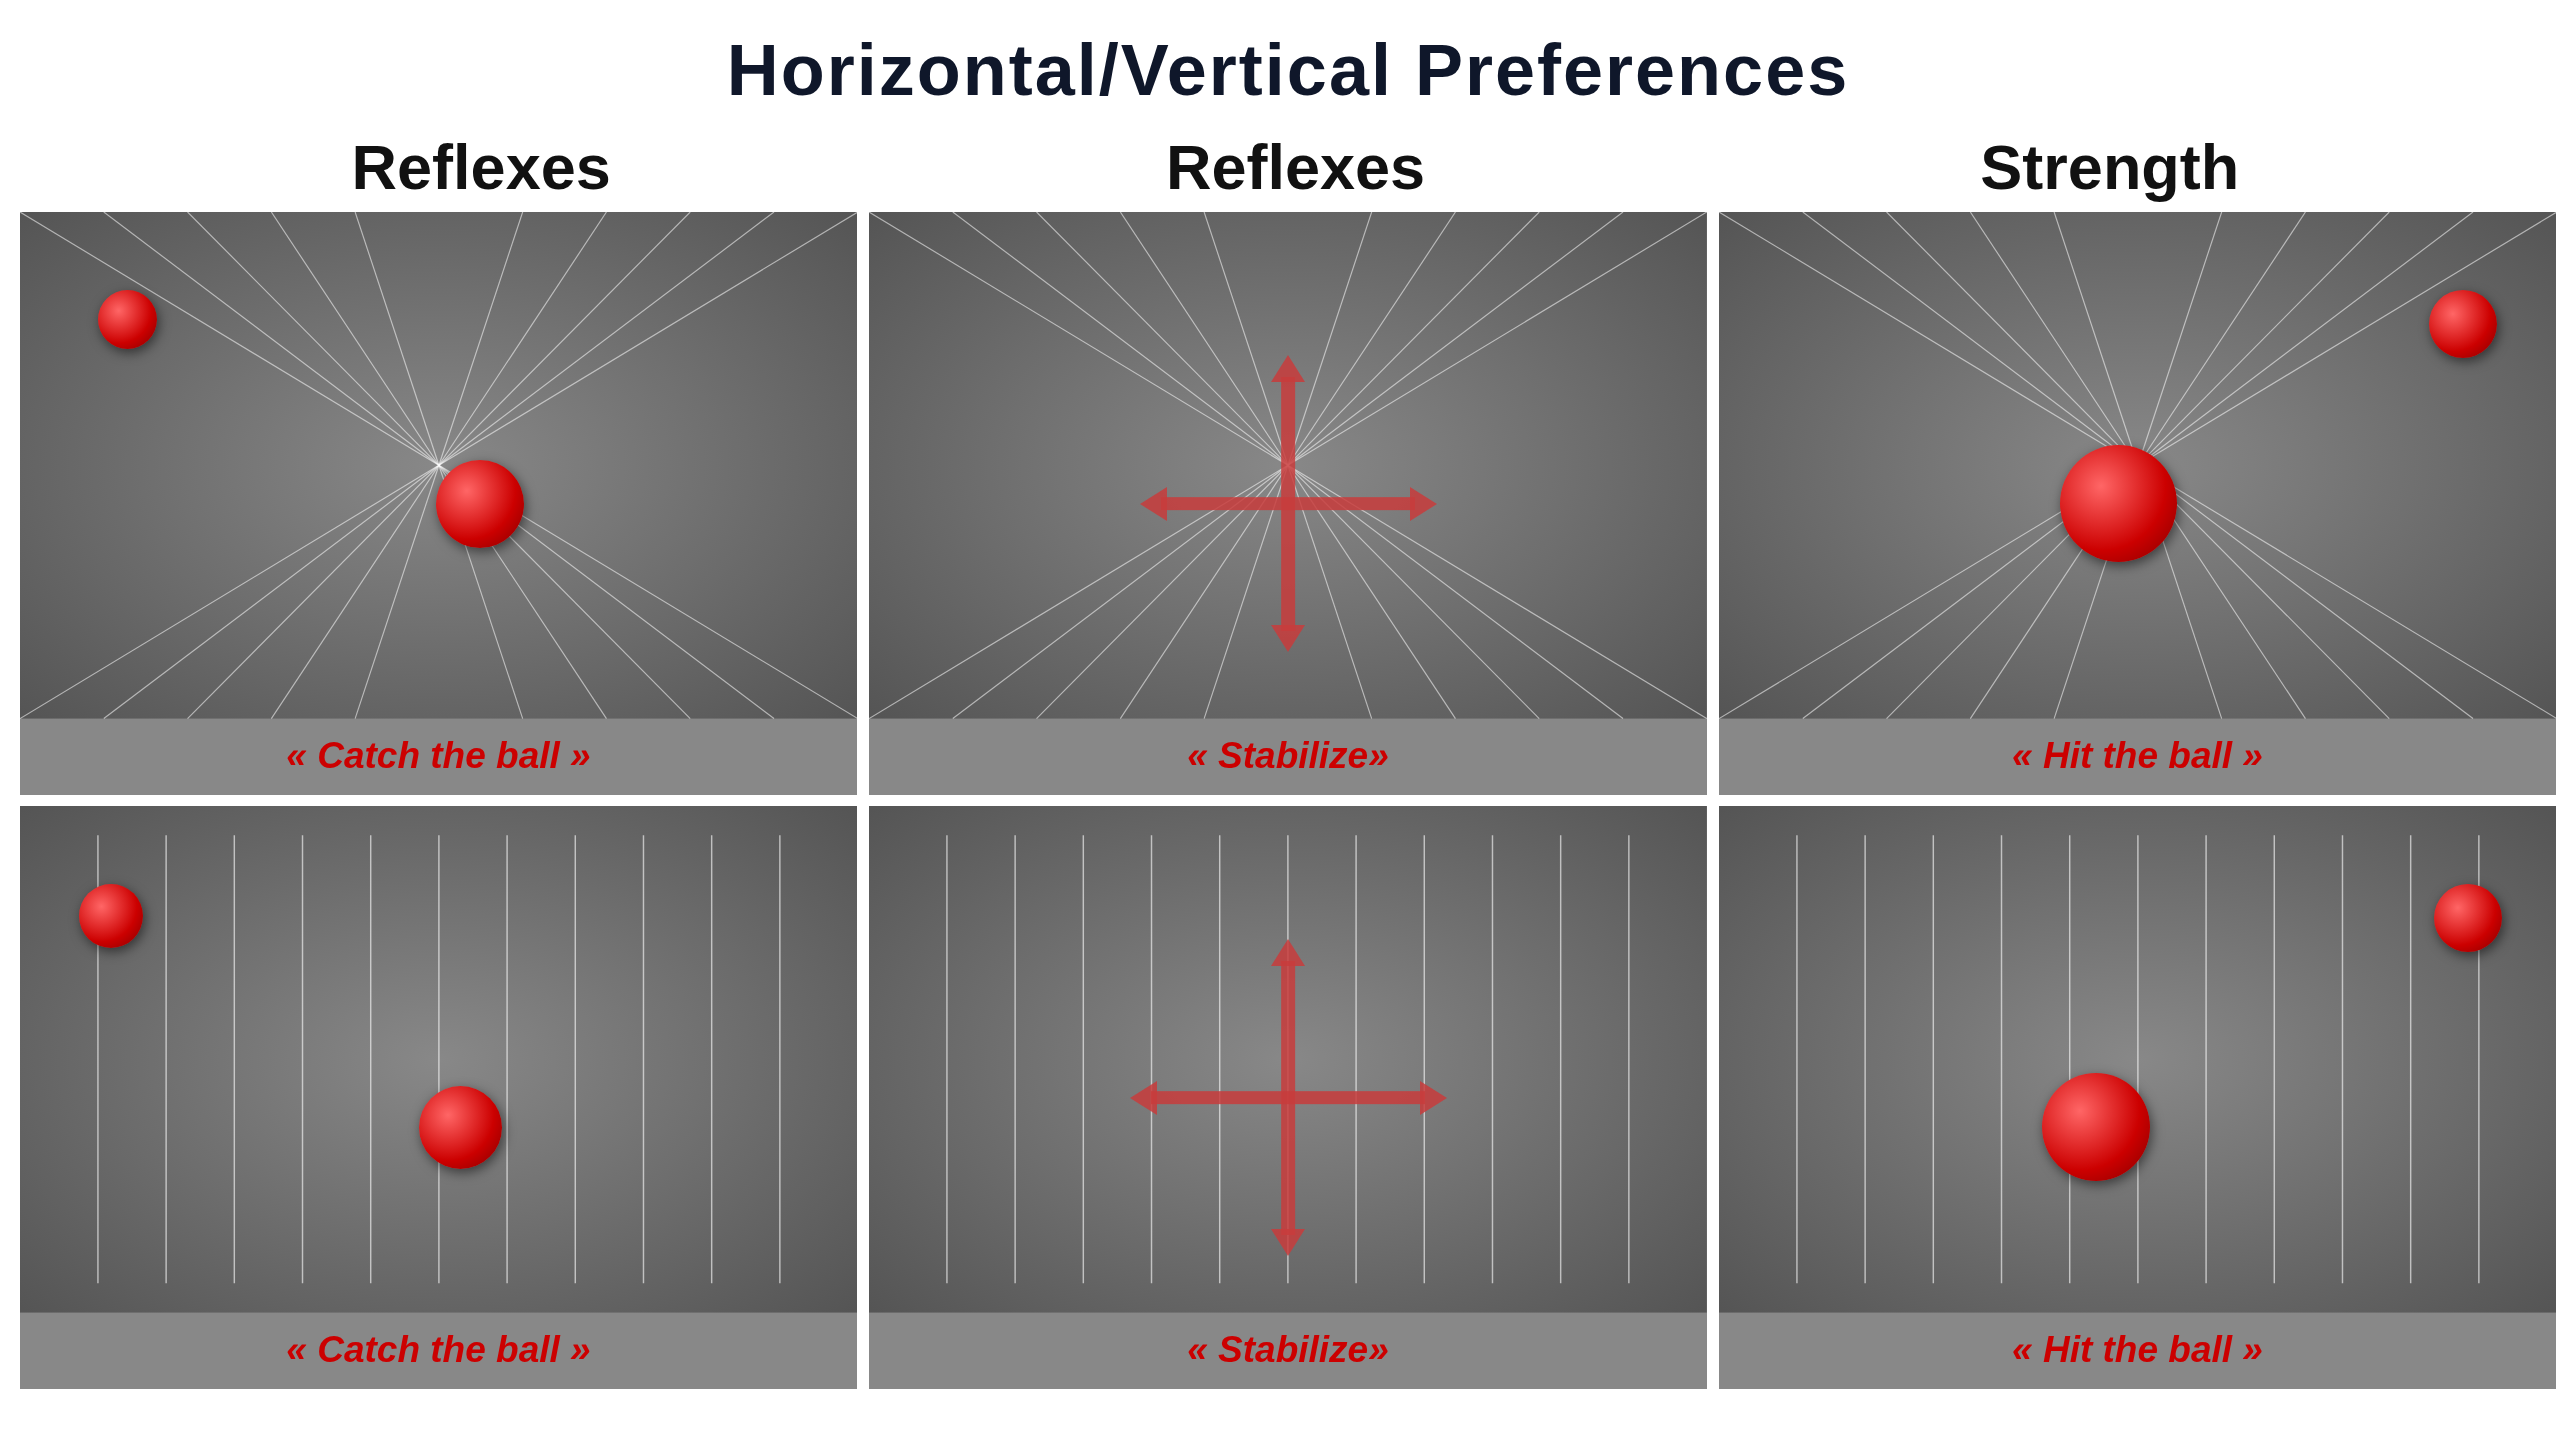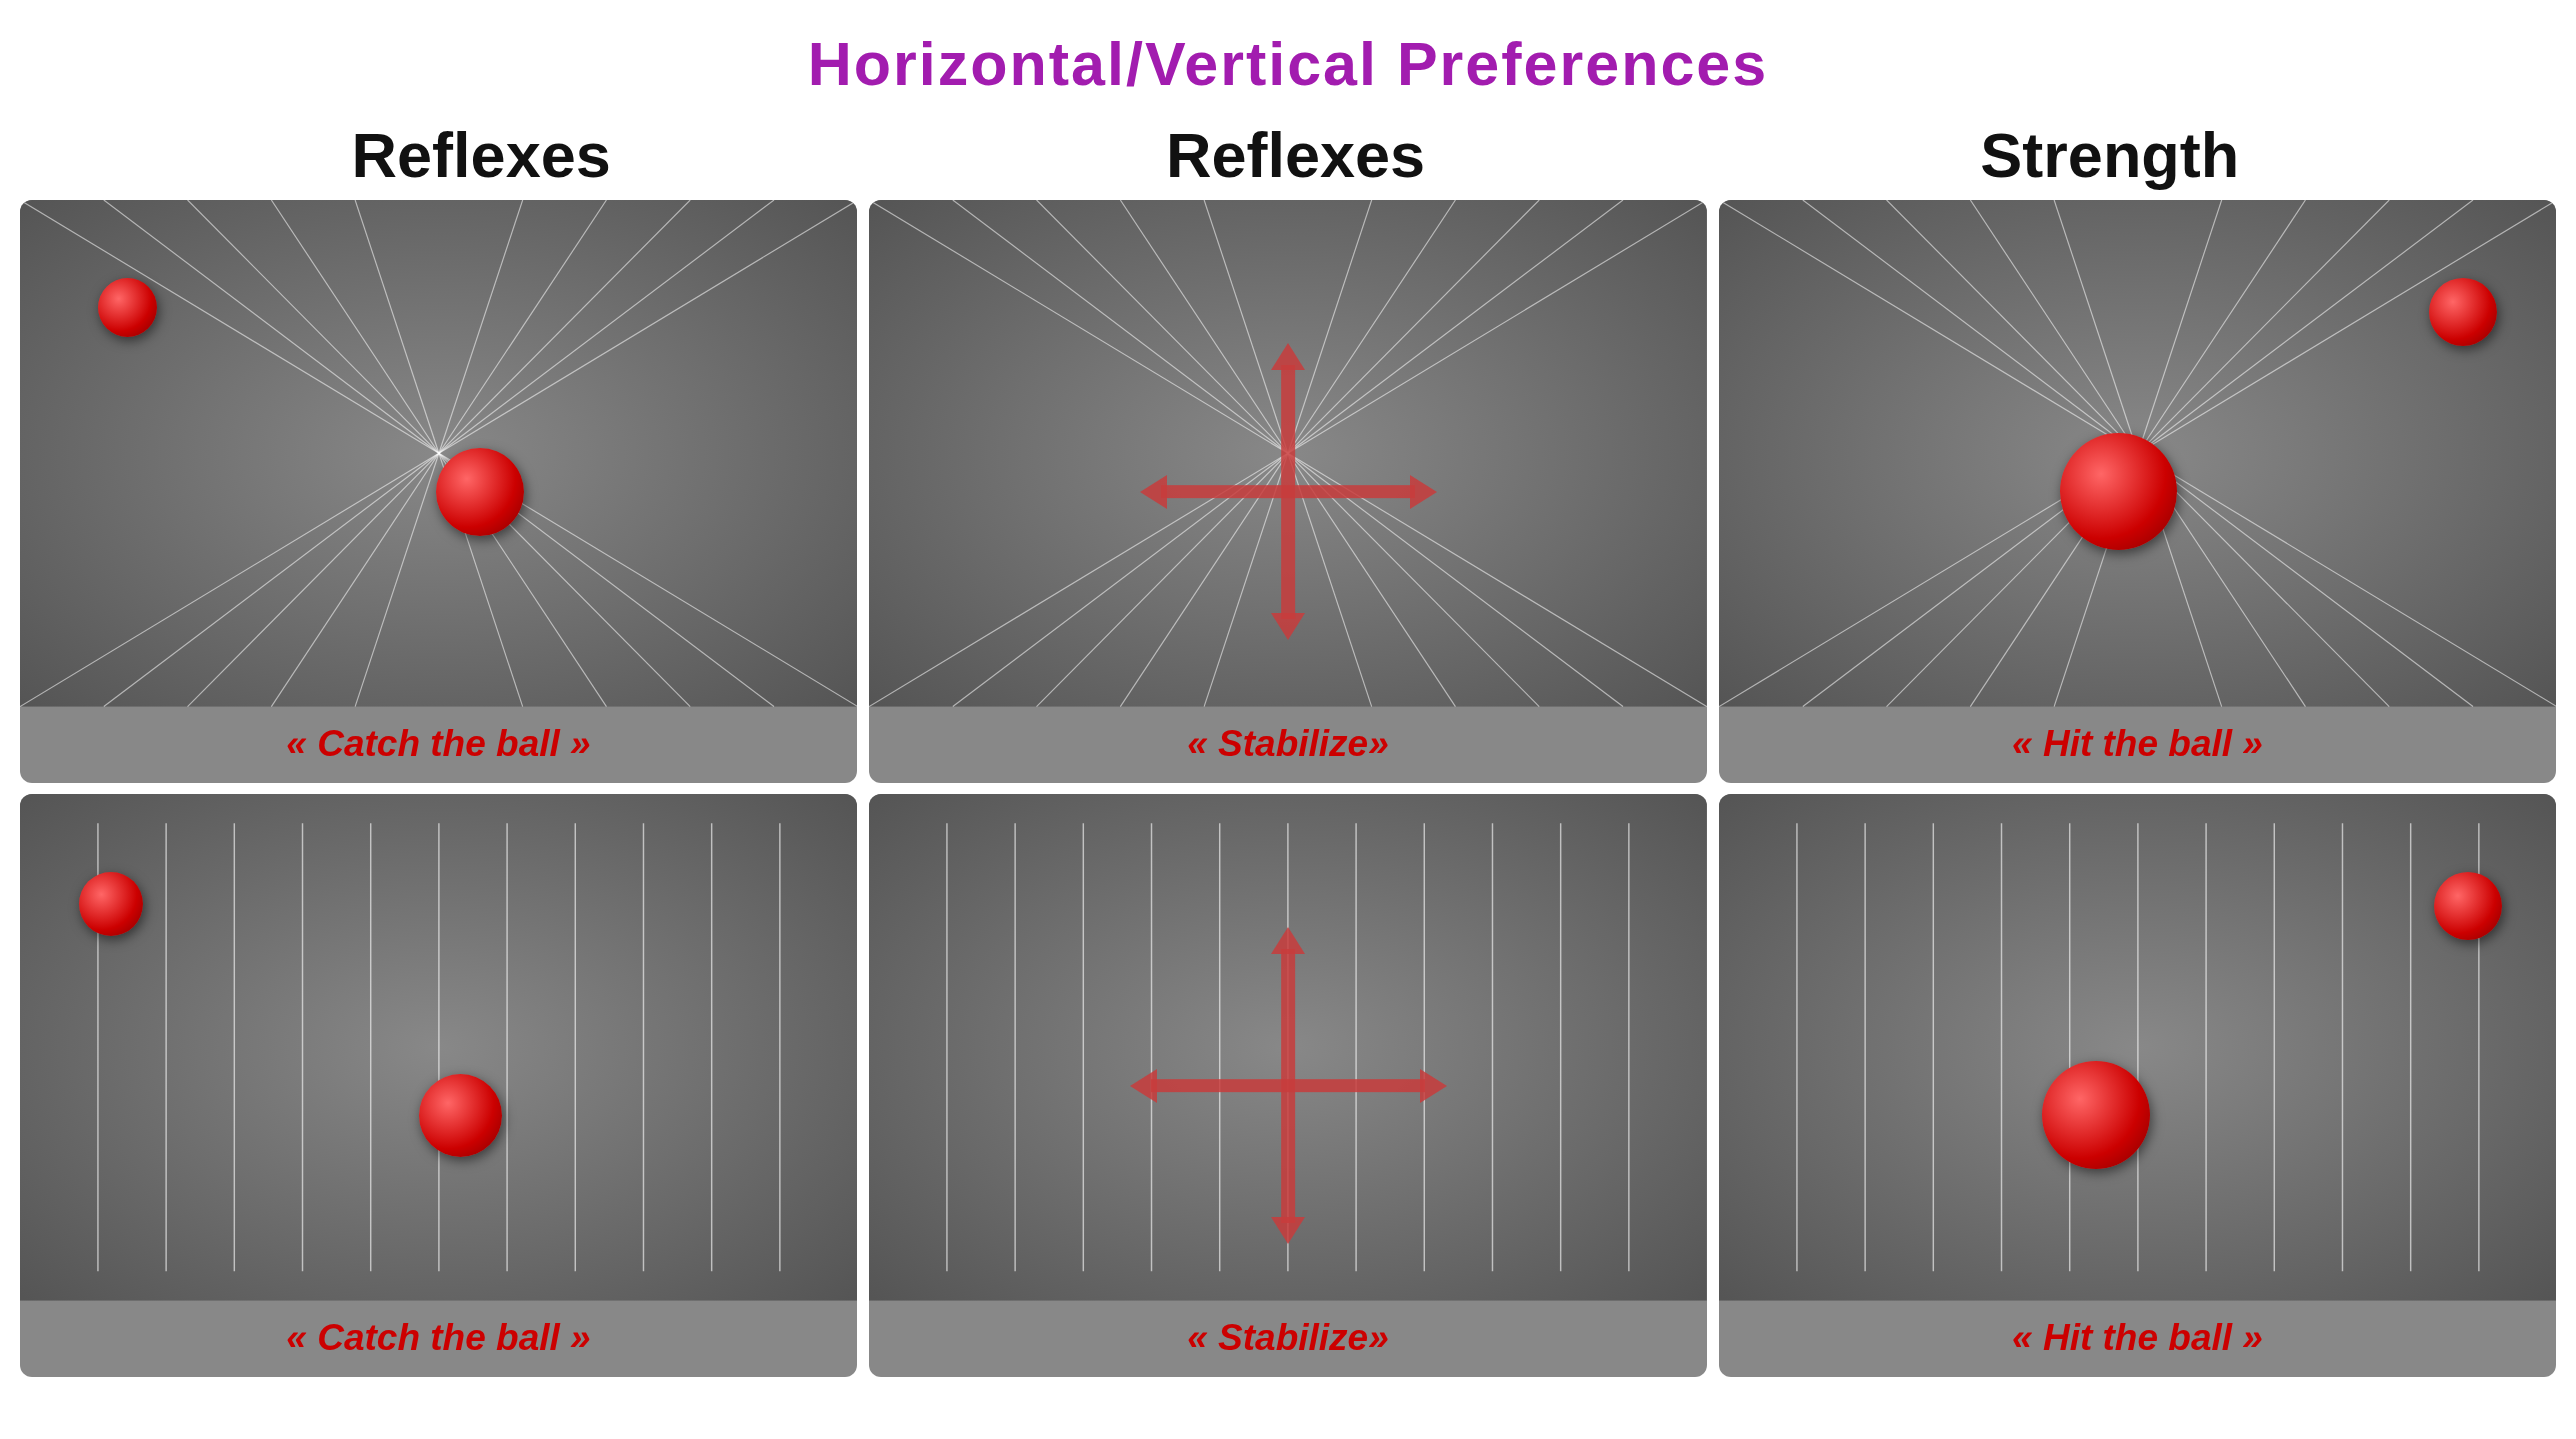"Horizontal/Vertical Preferences" .page-title { color: #a21caf -> #0f172a; font-size: 61px -> 72px }
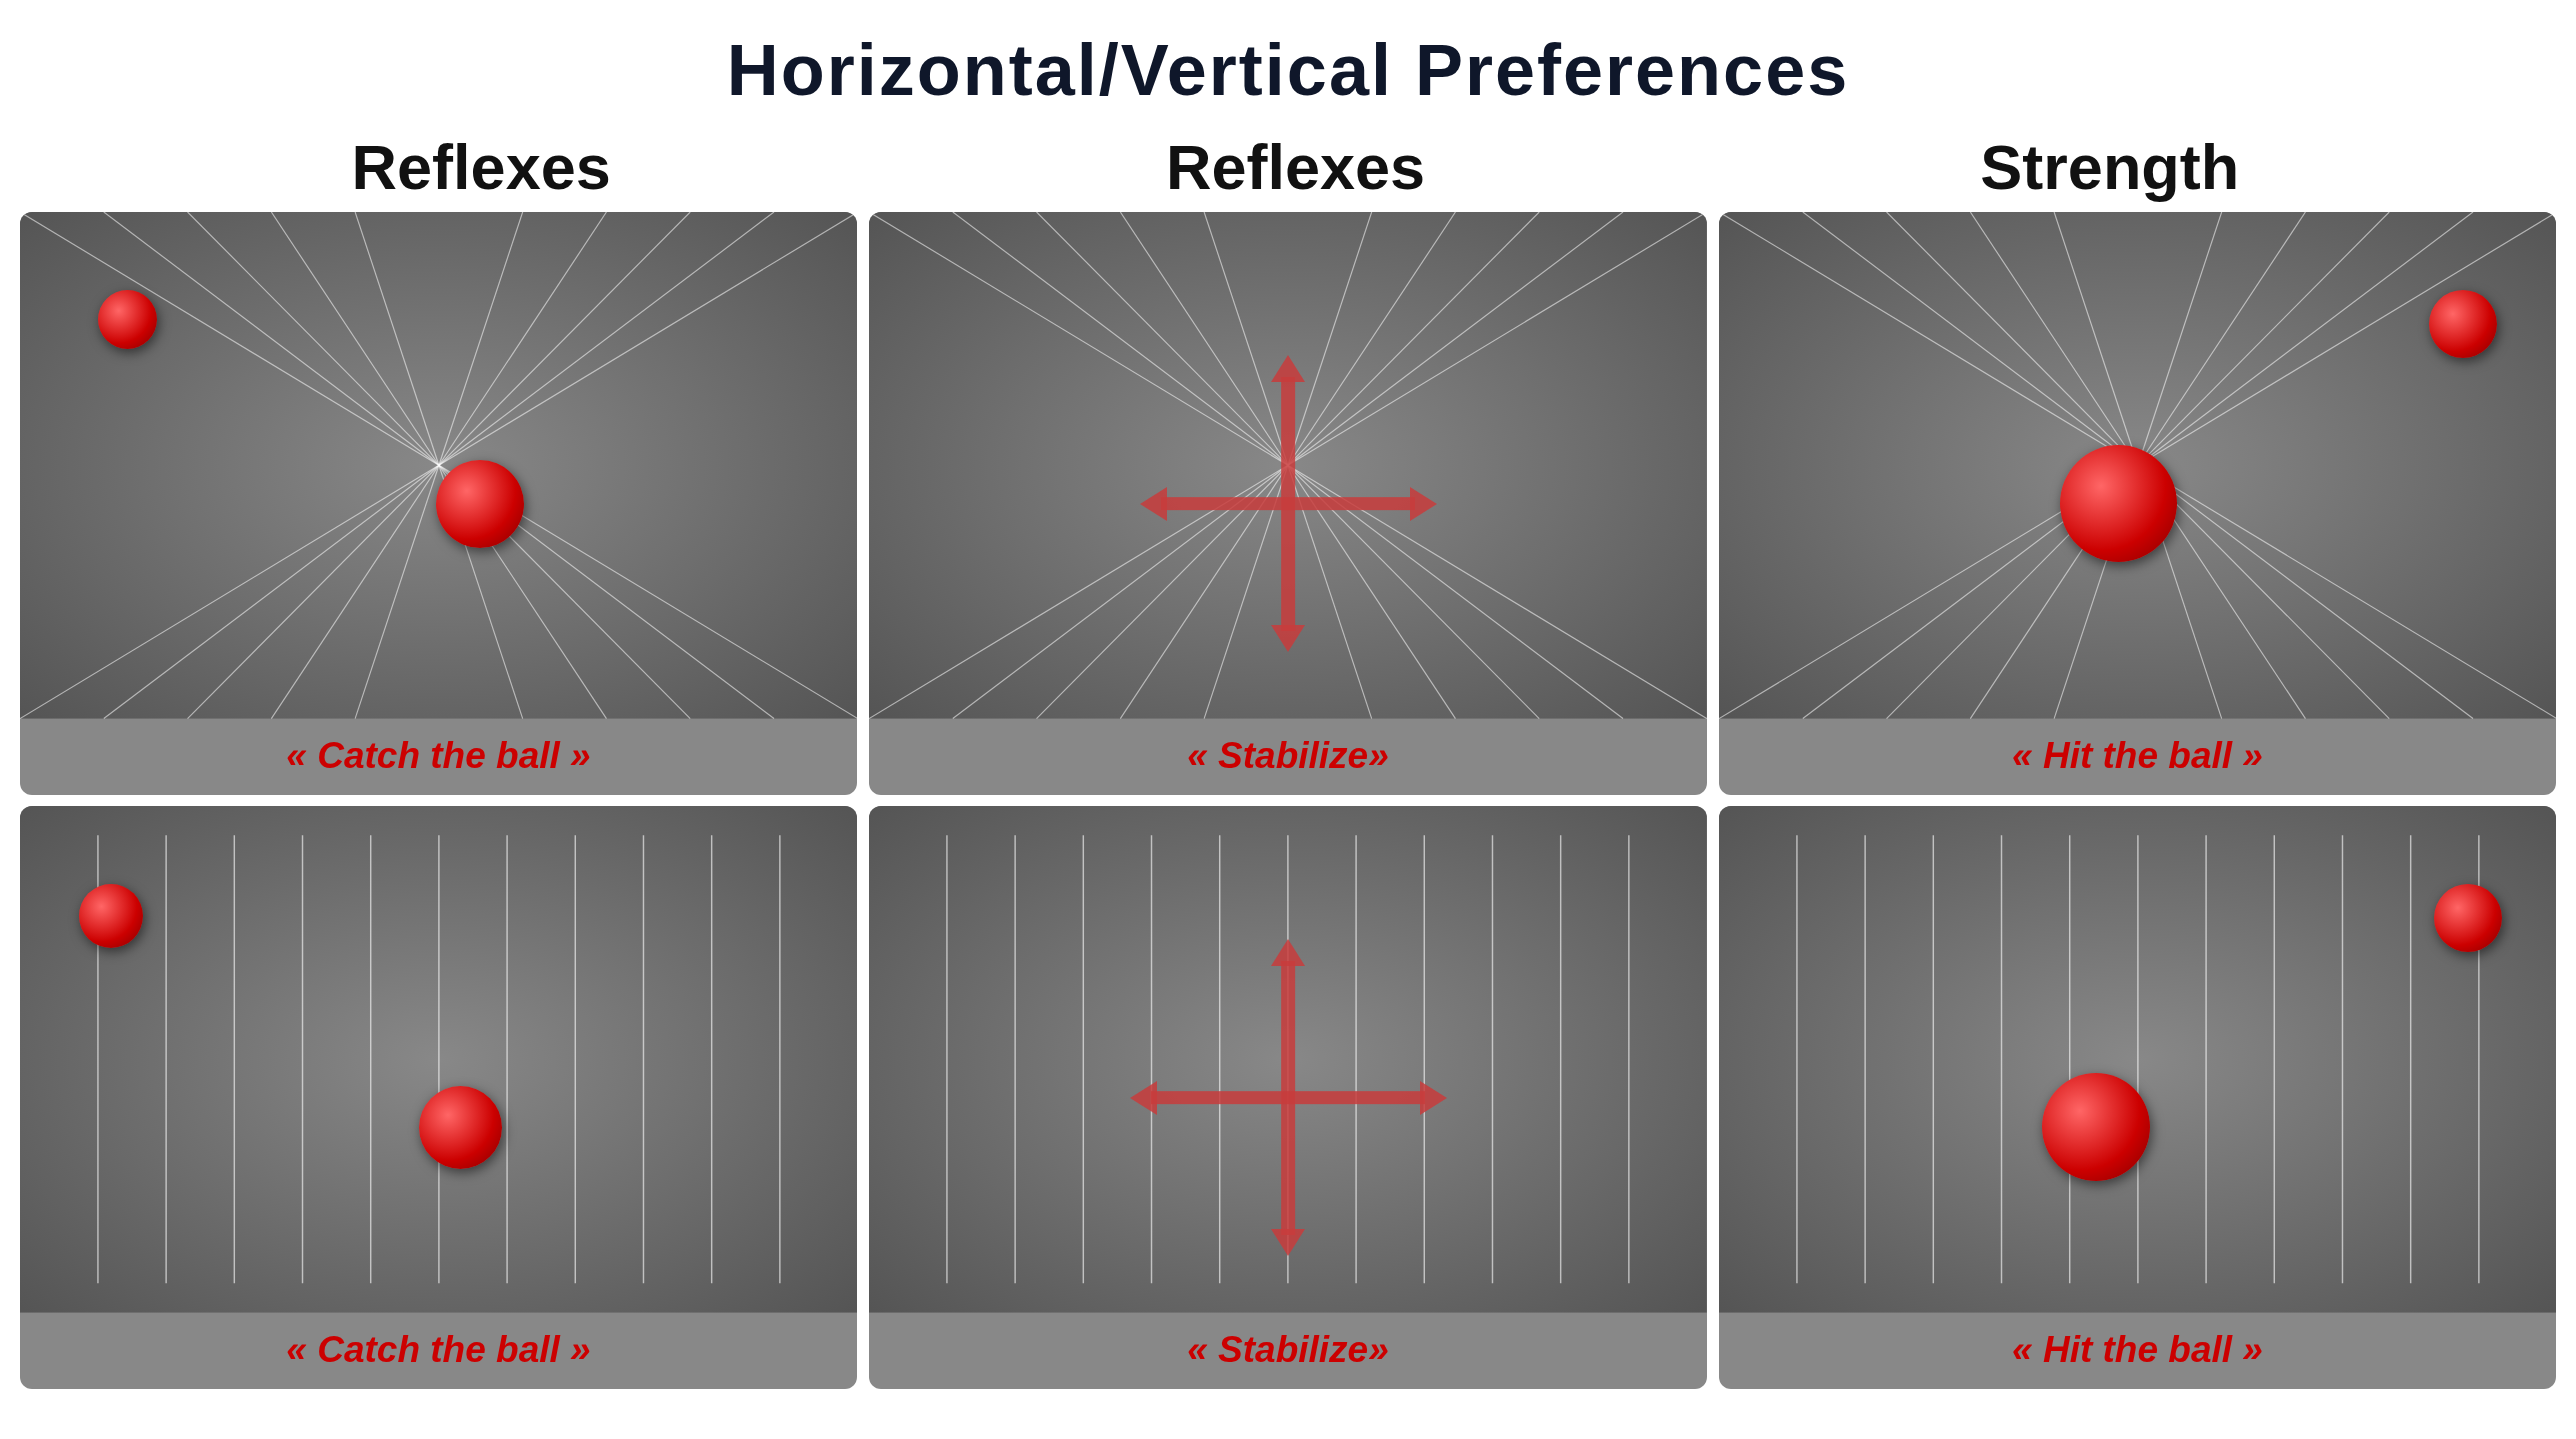"« Catch the ball »" .cell { border-radius: 12px -> 0 }
